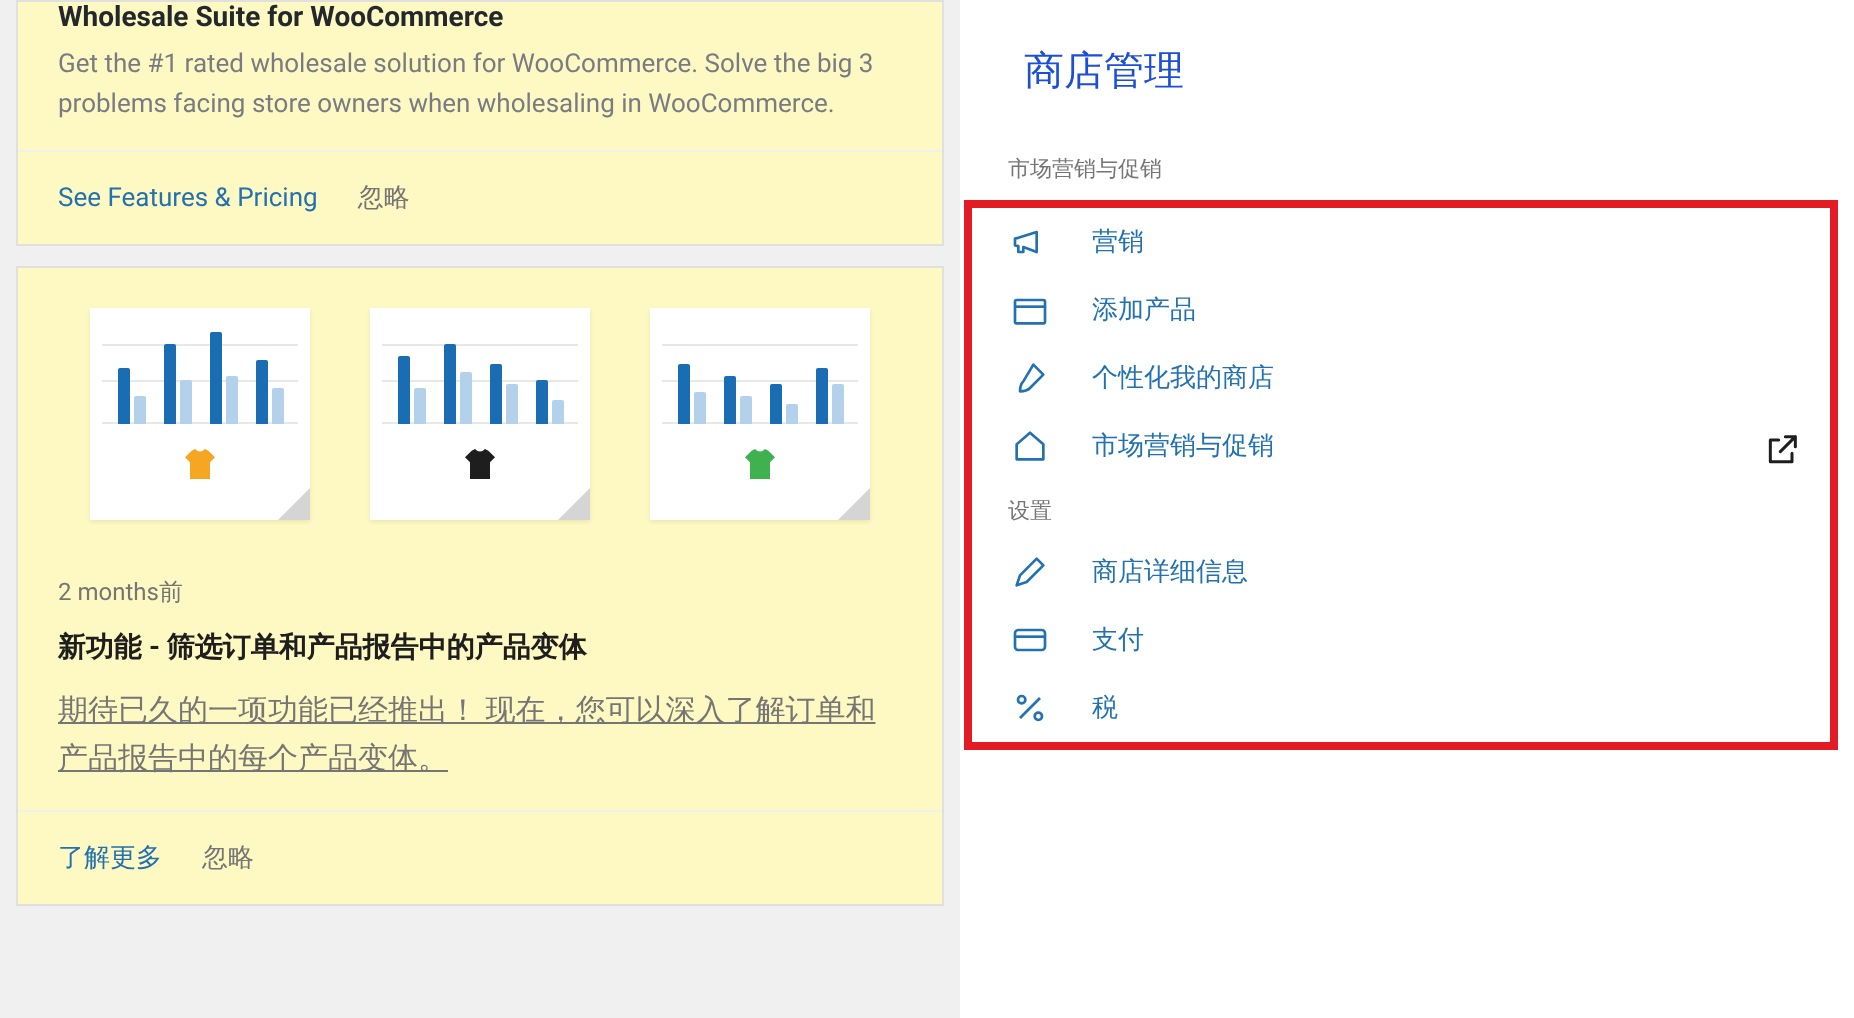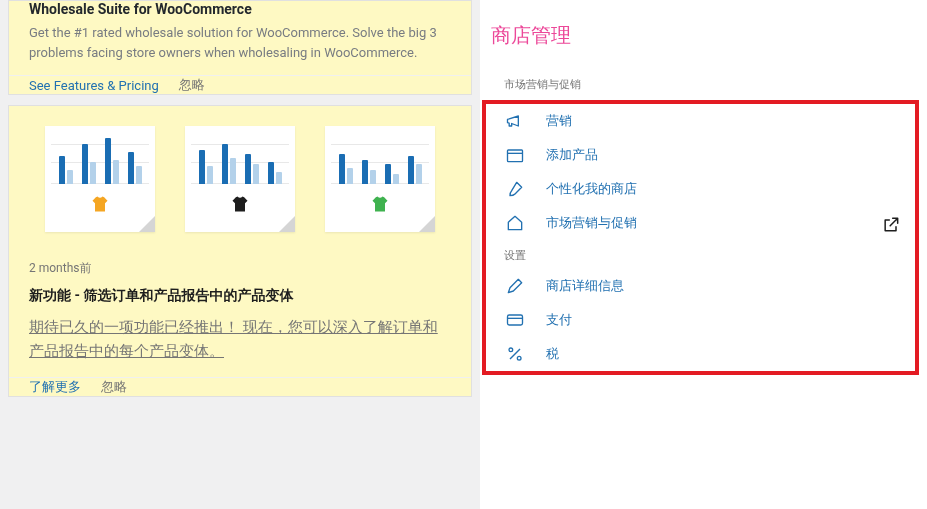"商店管理" .store-header { color: #ec4899 -> #1d4ed8; padding: 22px 11px -> 22px 32px }
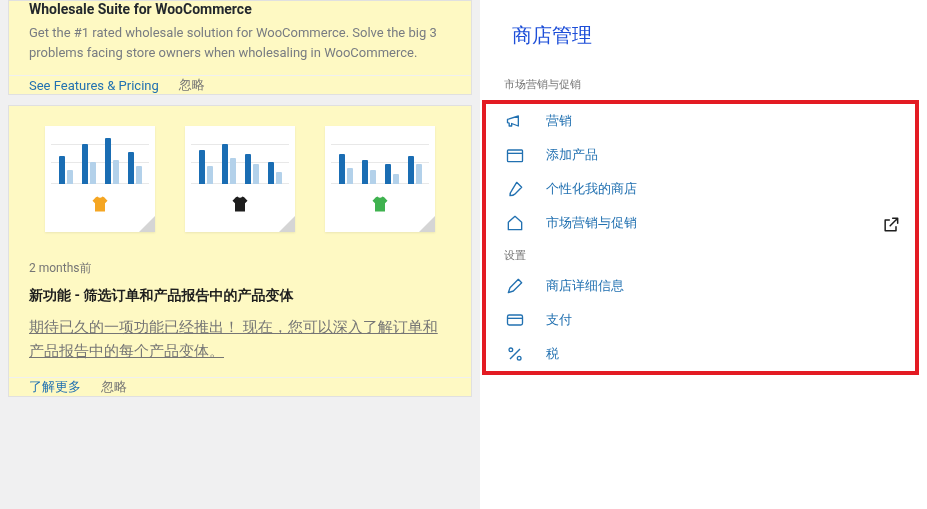"See Features & Pricing" .card-actions { padding: 0 20px -> 14px 20px }
